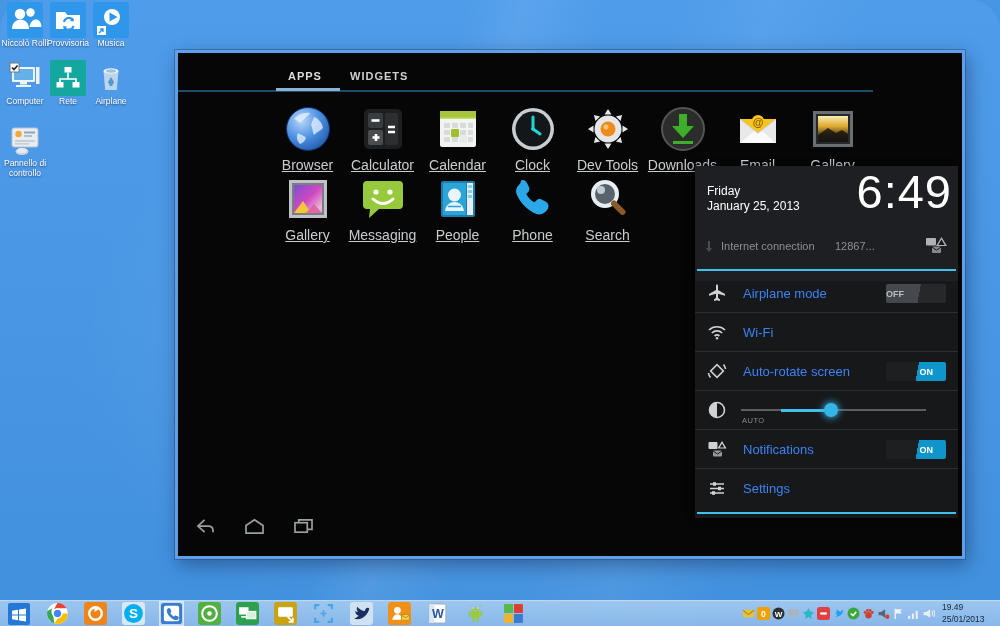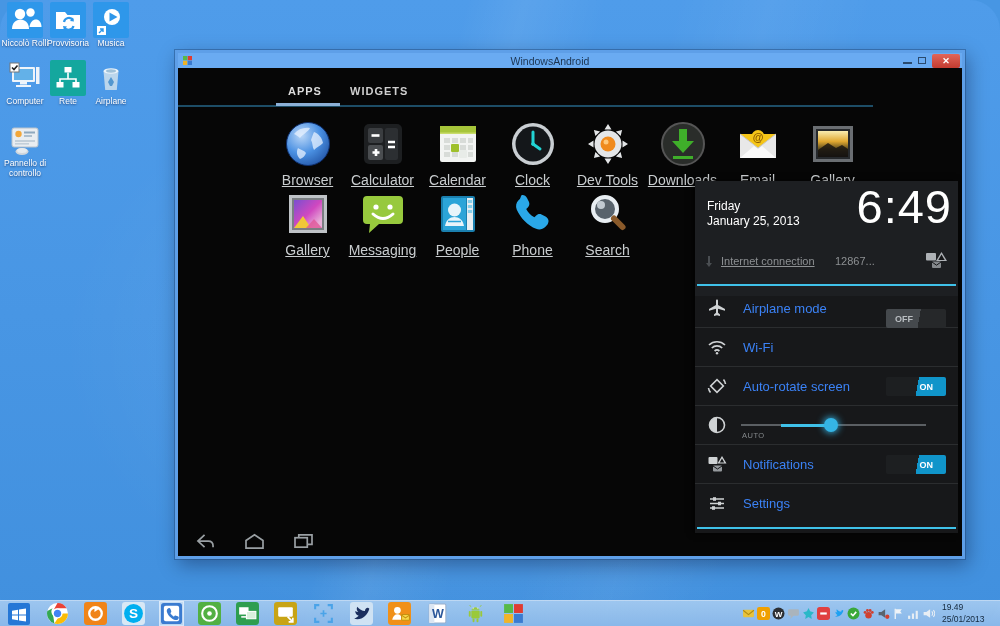"WindowsAndroid" div.titlebar { html: <div> <span> <svg> <rect></rect> <rect></rect> <rect></rect> <rect></rect> </svg> </span> <span>WindowsAndroid</span> <span> <span></span> <span></span> <span></span> </span> </div> -> none }
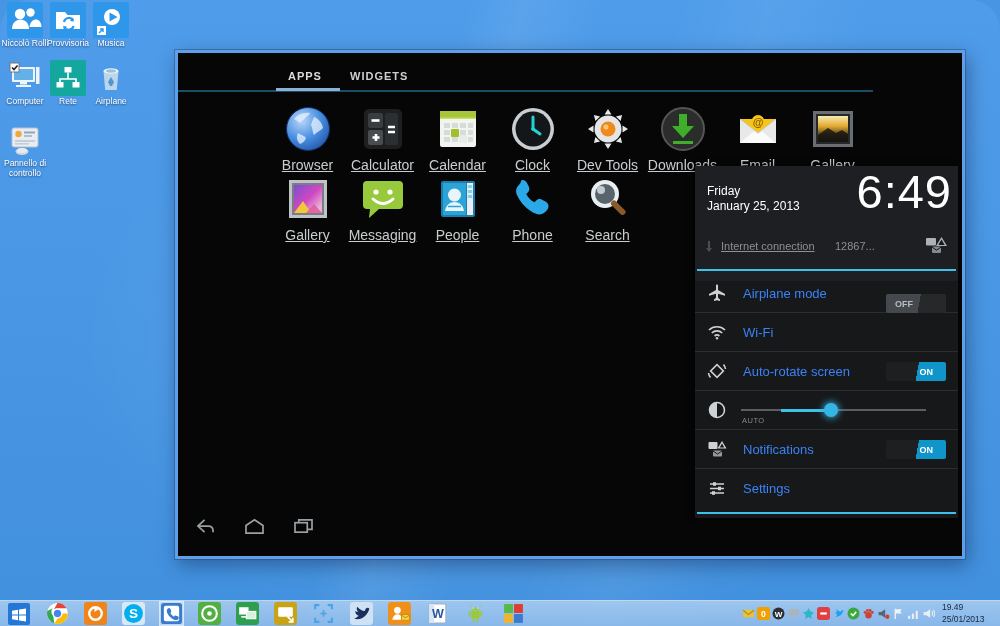"Internet connection" .n-label { text-decoration: underline -> none }
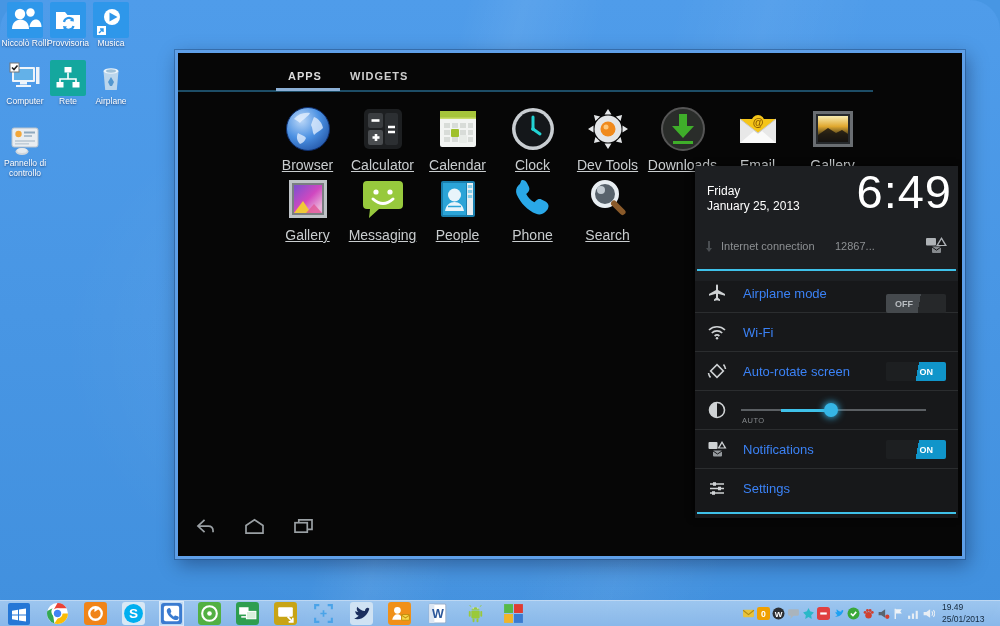"OFF" .toggle.off { margin-top: 10px -> none; padding-left: 9px -> 0 }
